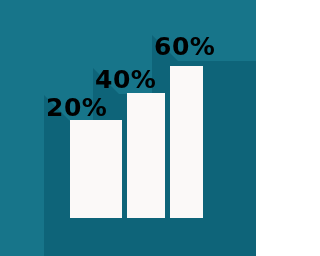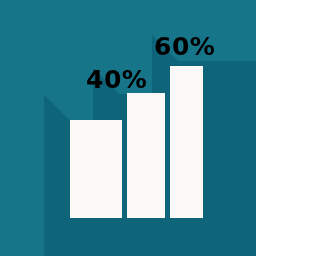"40%" div.bar-label { left: 86px -> 95px }
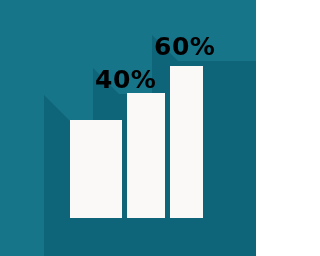"20%" div.bar-label { html: none -> <div>20%</div> }
